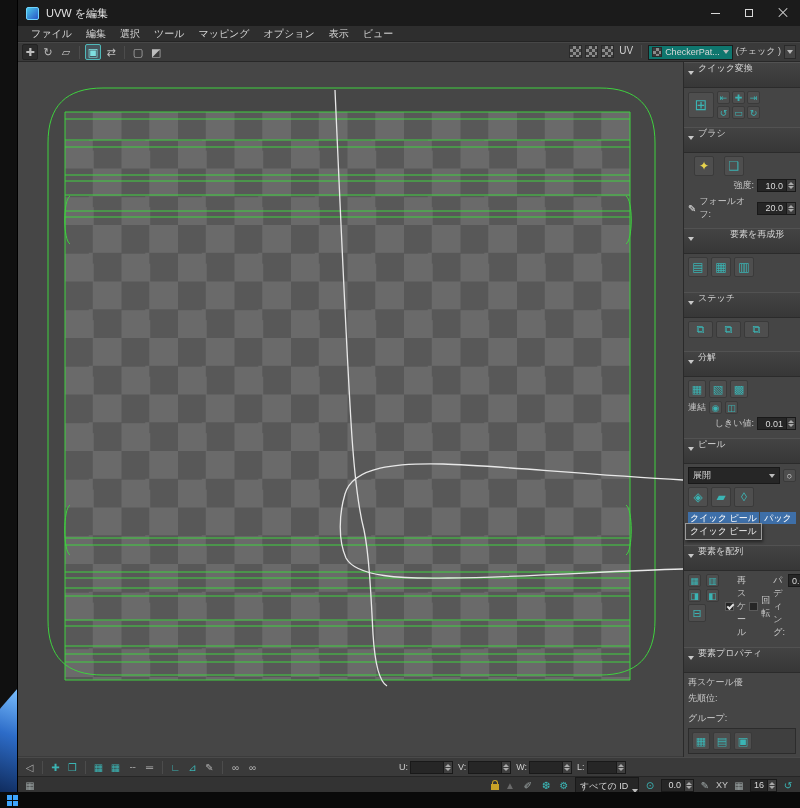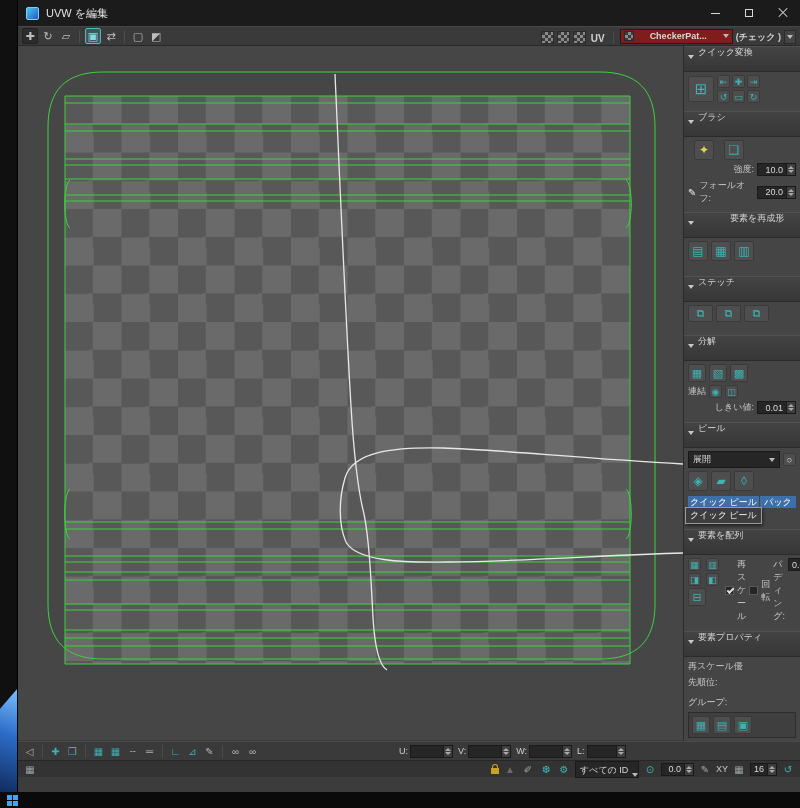"ファイル" div.menubar { html: none -> <div> <span>ファイル</span> <span>編集</span> <span>選択</span> <span>ツール</span> <span>マッピング</span> <span>オプション</span> <span>表示</span> <span>ビュー</span> </div> }
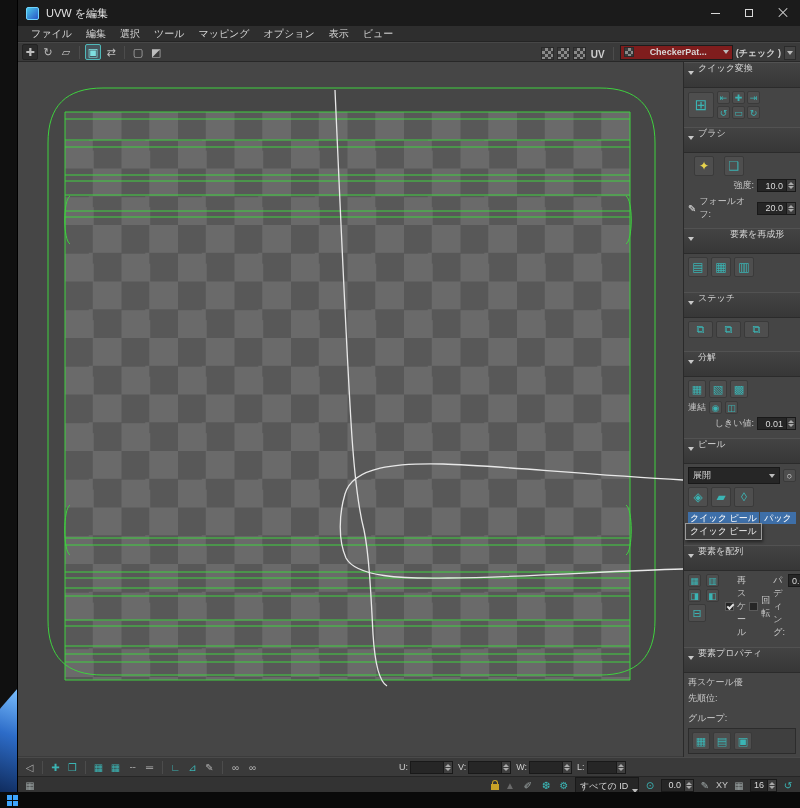"UV" .tb-right { align-items: flex-end -> flex-start; font-weight: bold -> none }
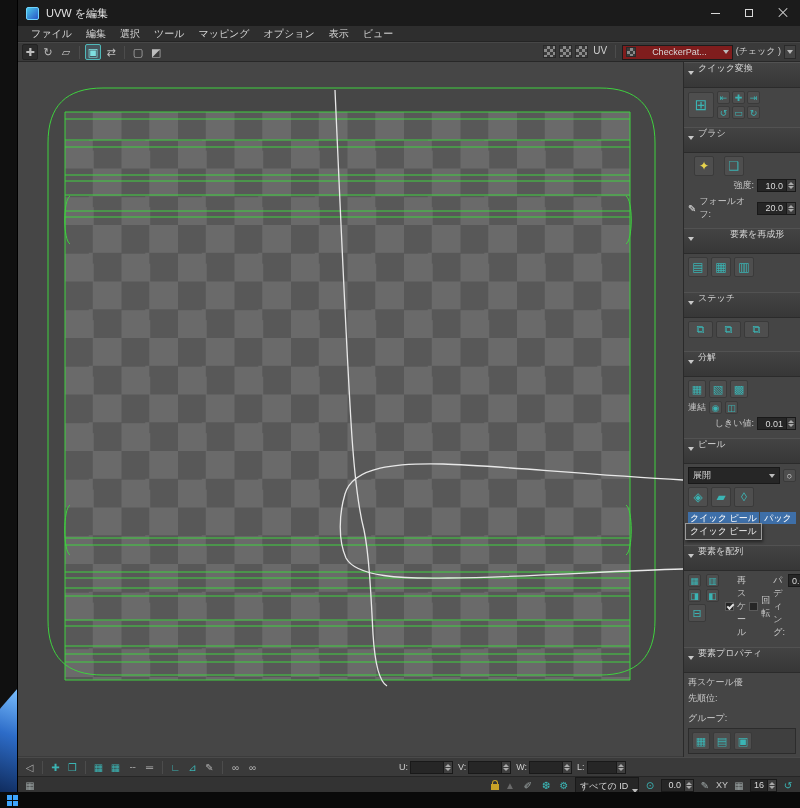"CheckerPat..." .dropdown { background: #7f1d1d -> #0f766e; gap: 16px -> 3px }
